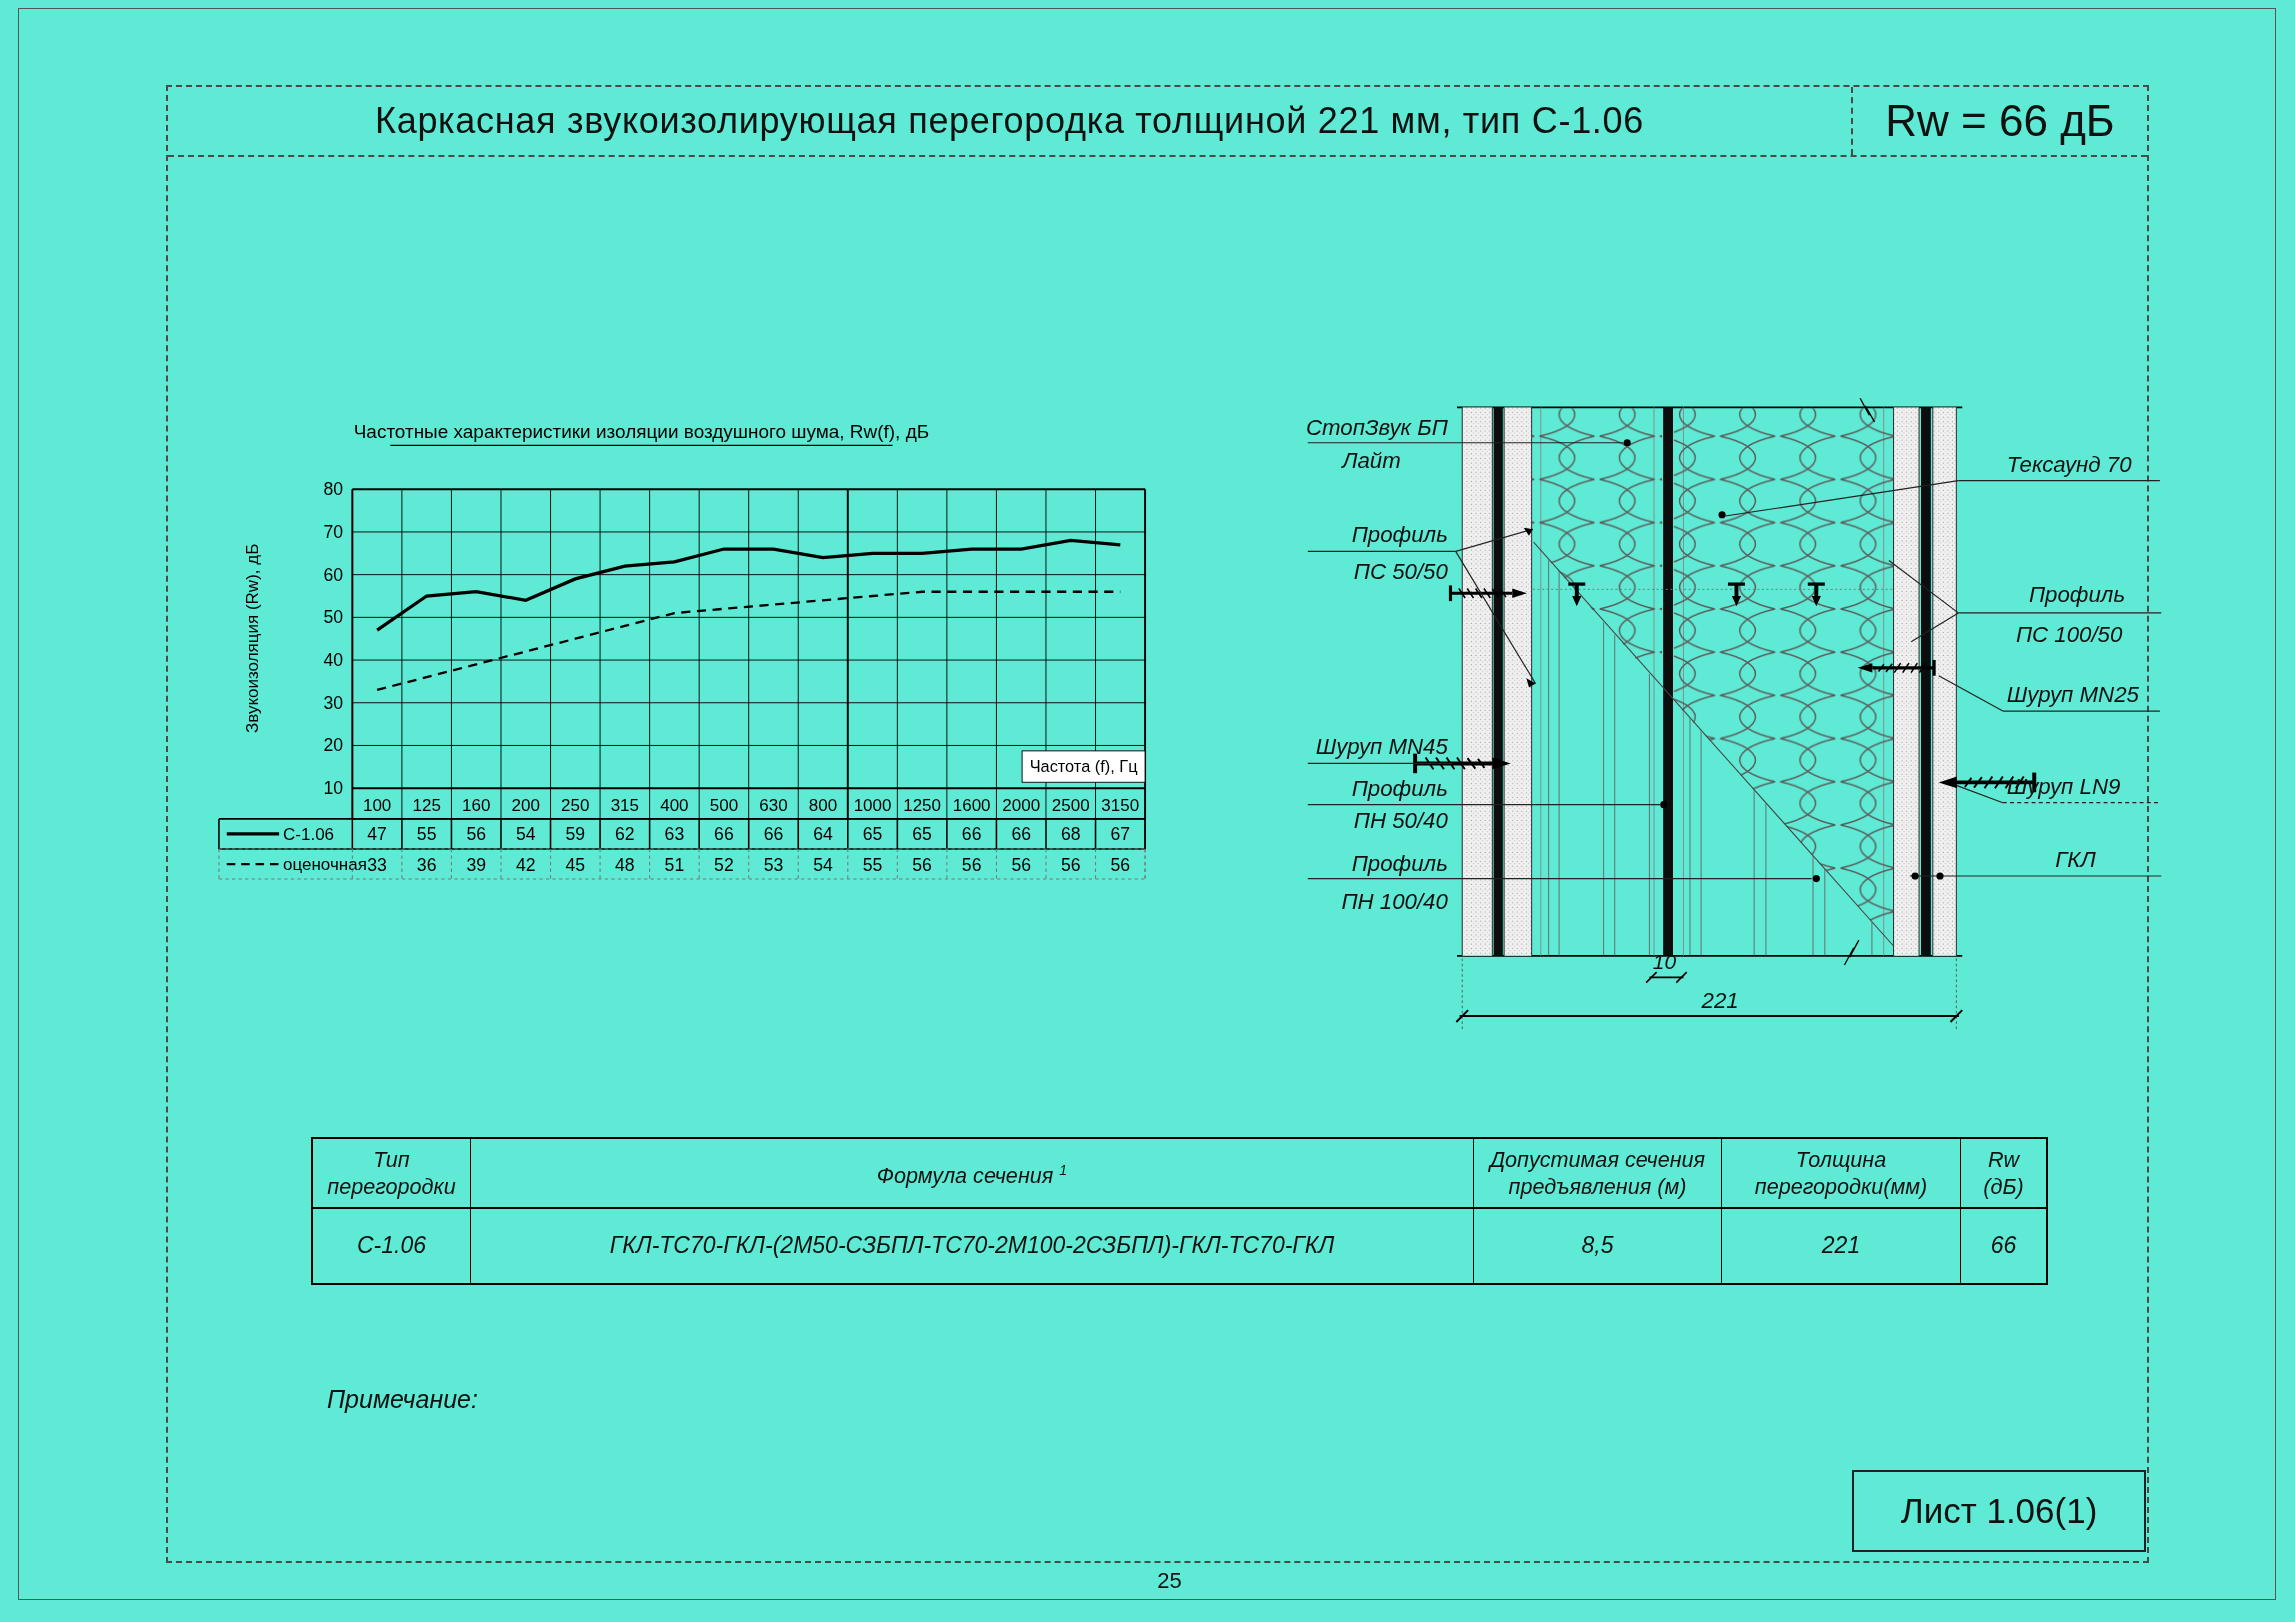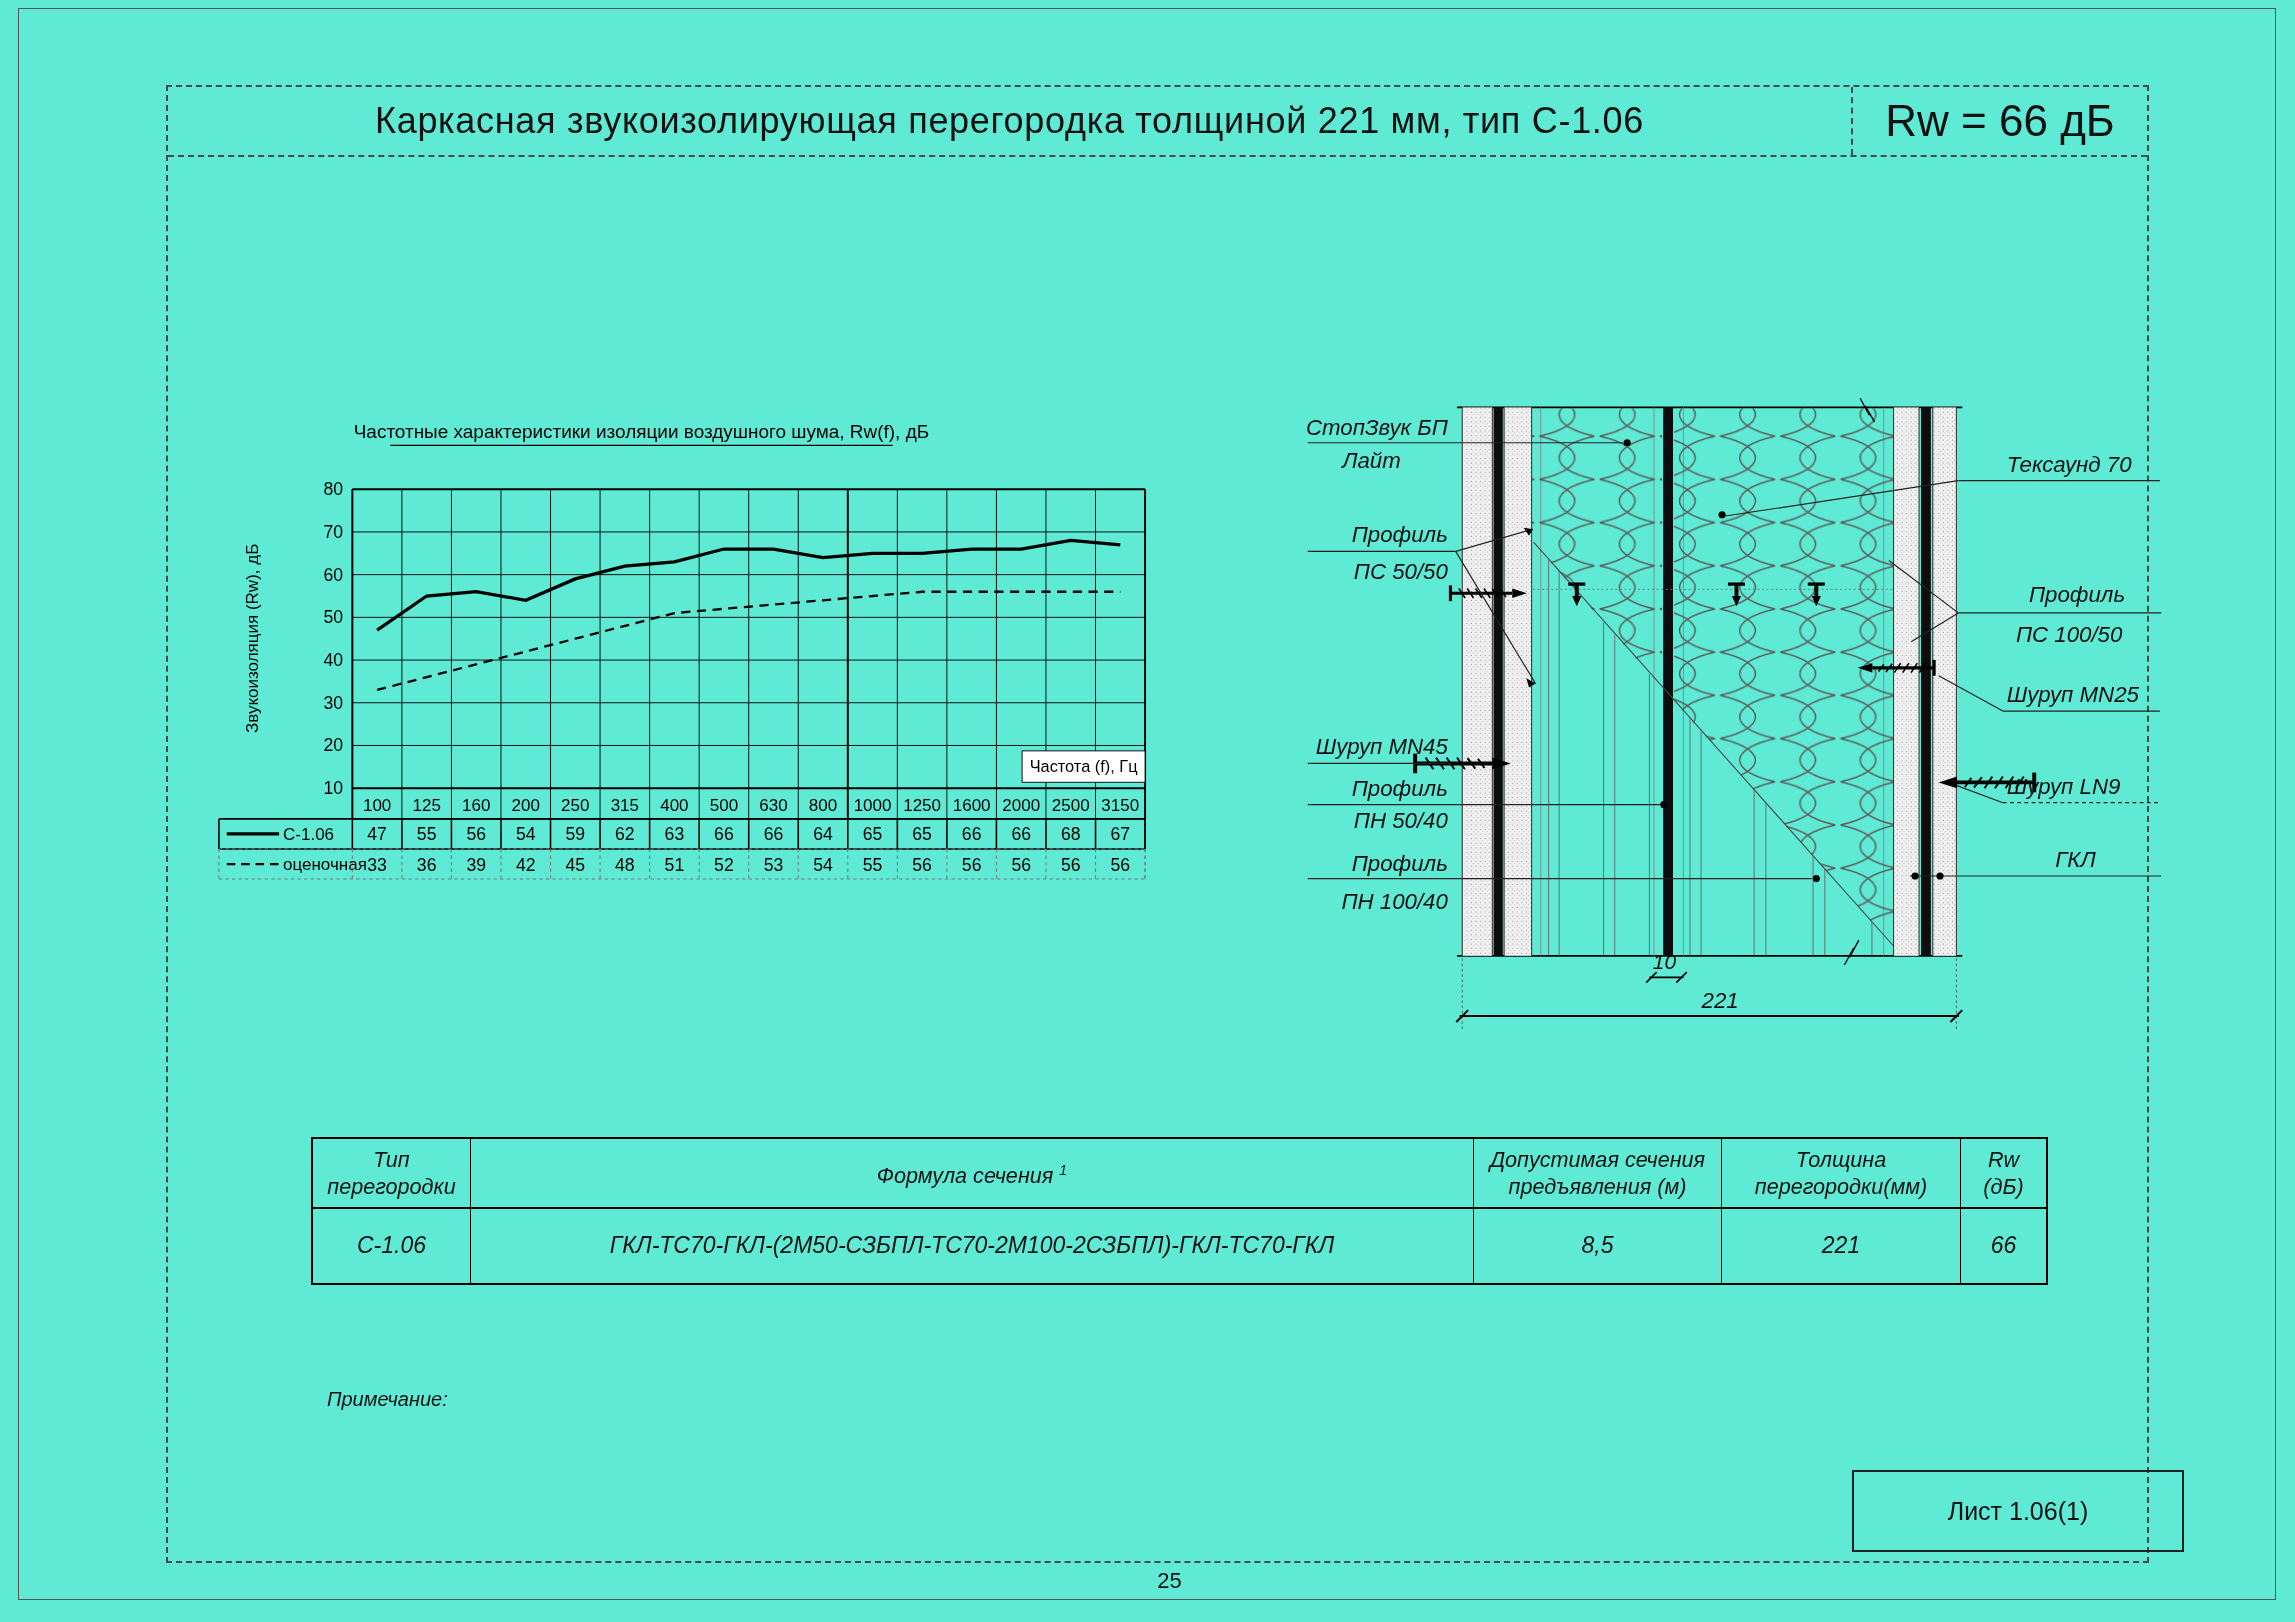"Примечание:" .note { font-size: 20px -> 25px }
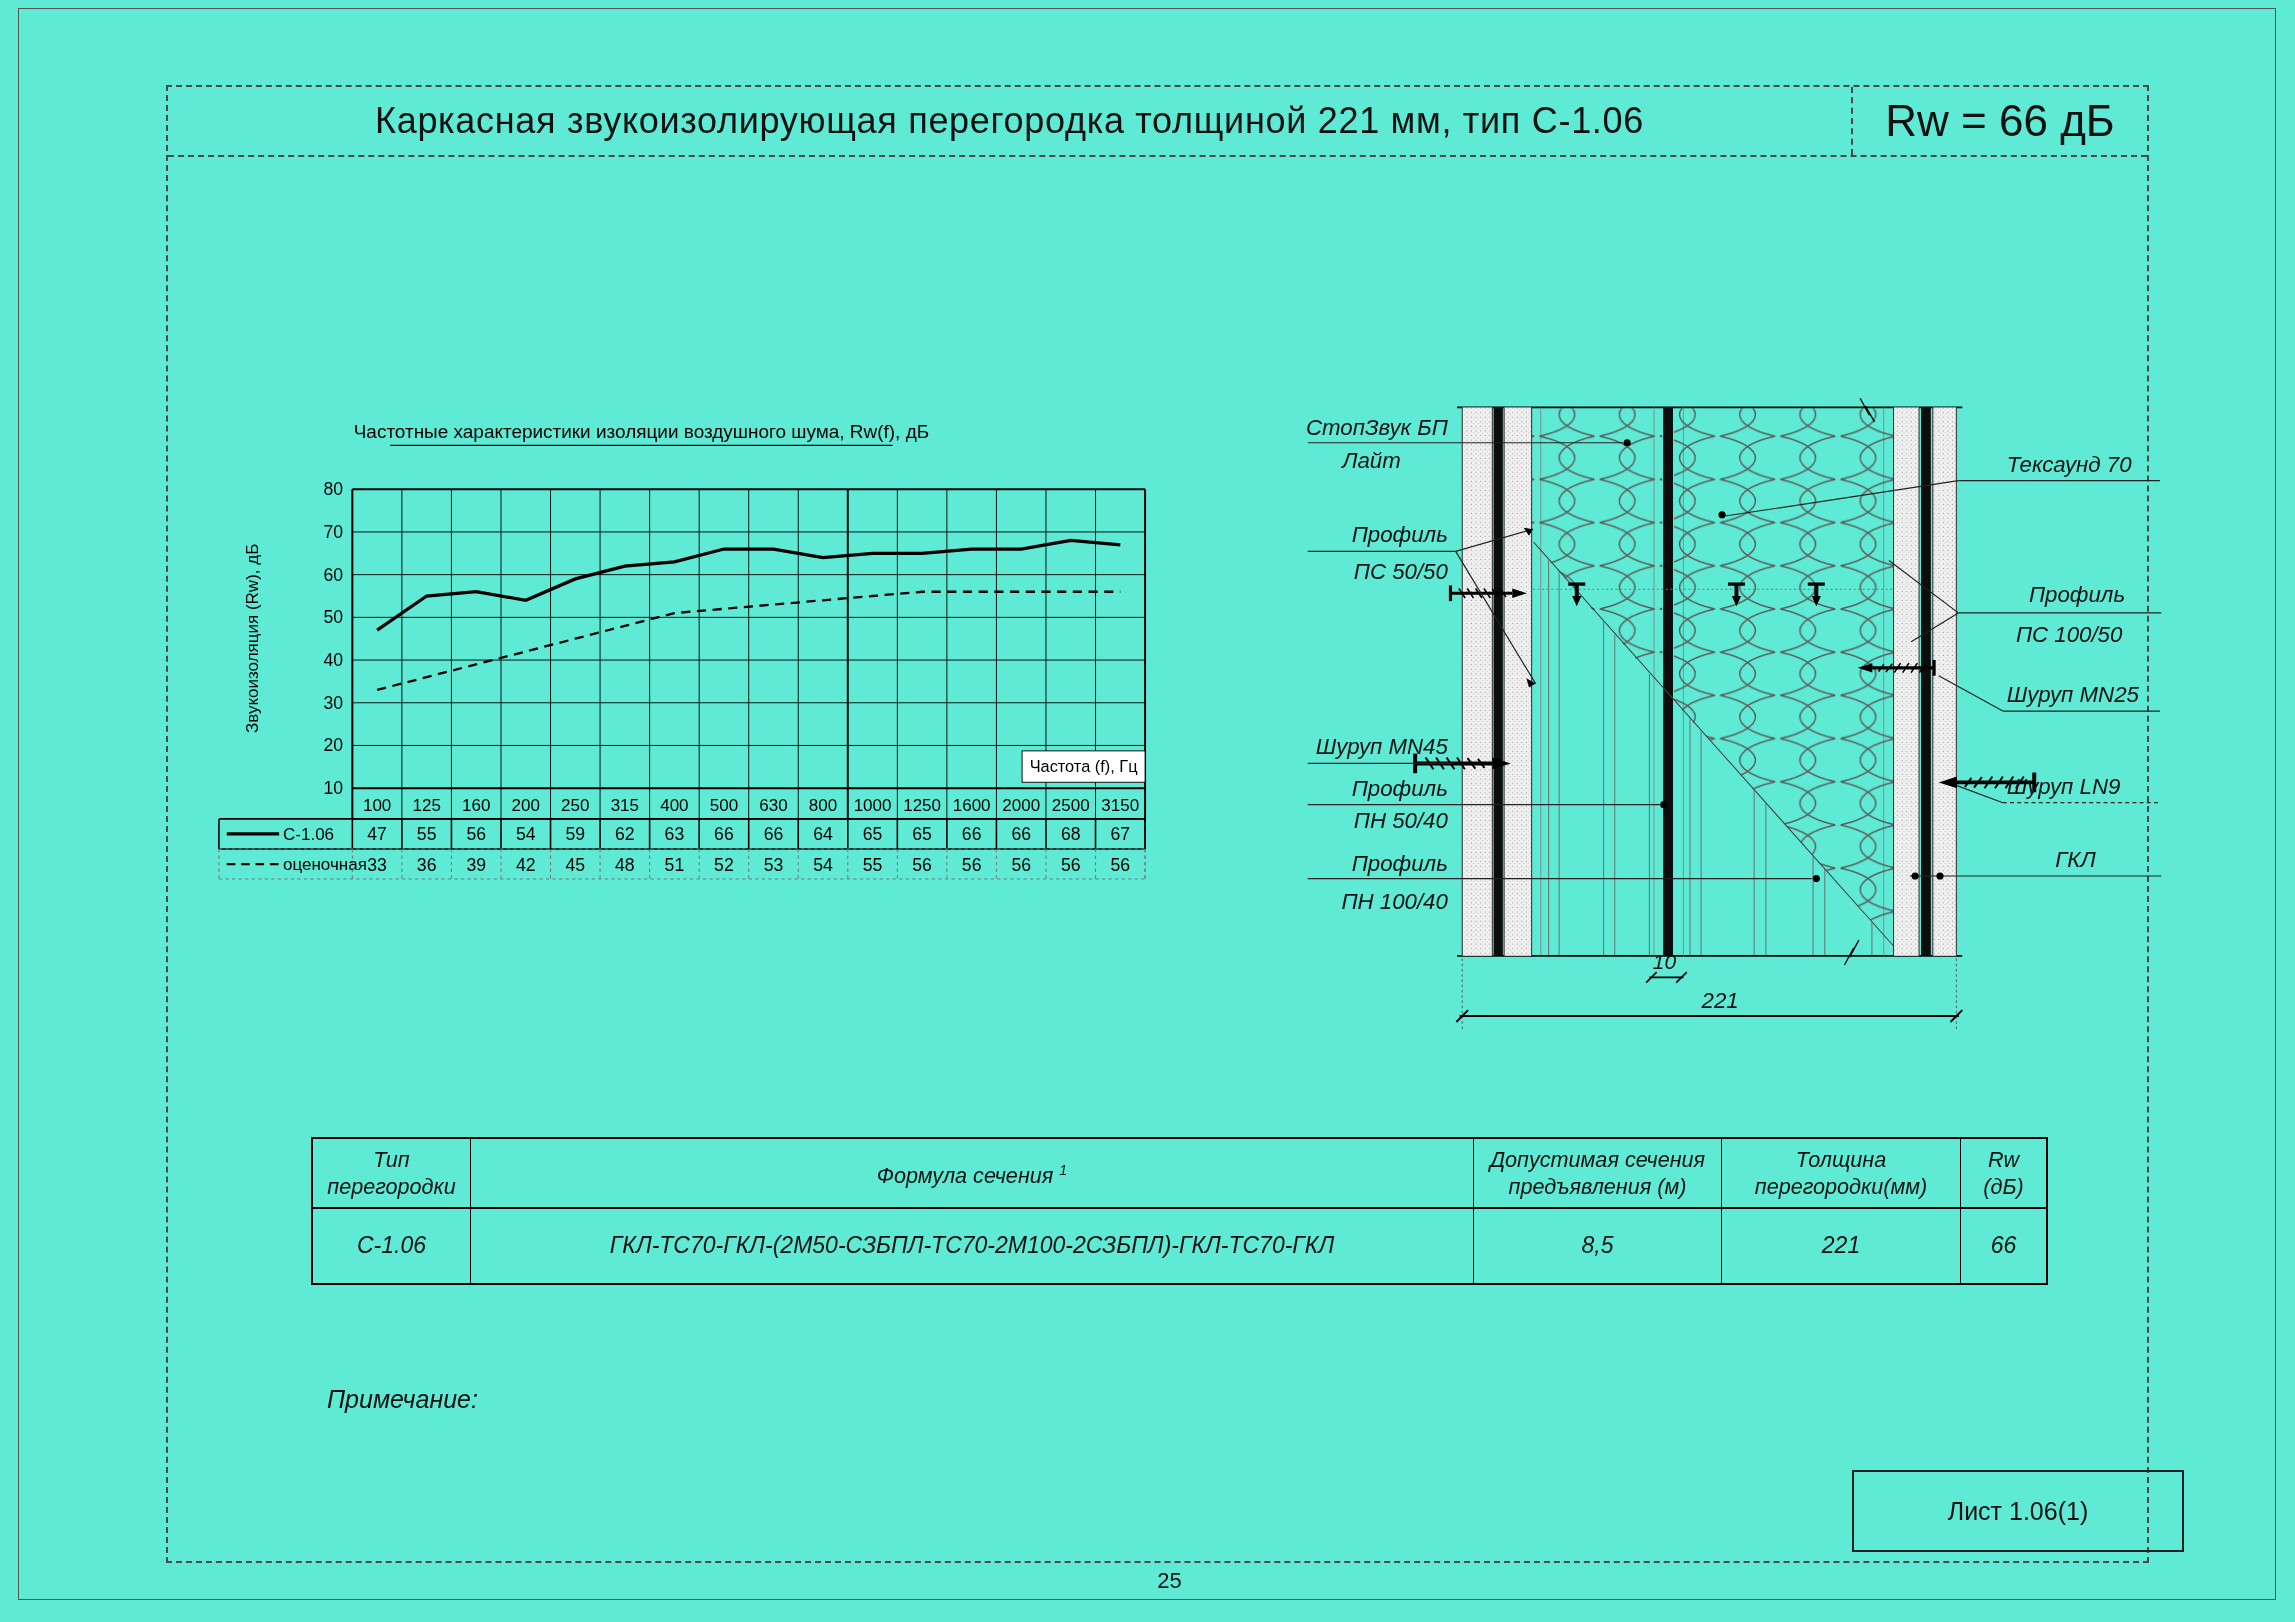"Лист 1.06(1)" .sheet-box { font-size: 25px -> 35px; width: 332px -> 294px }
